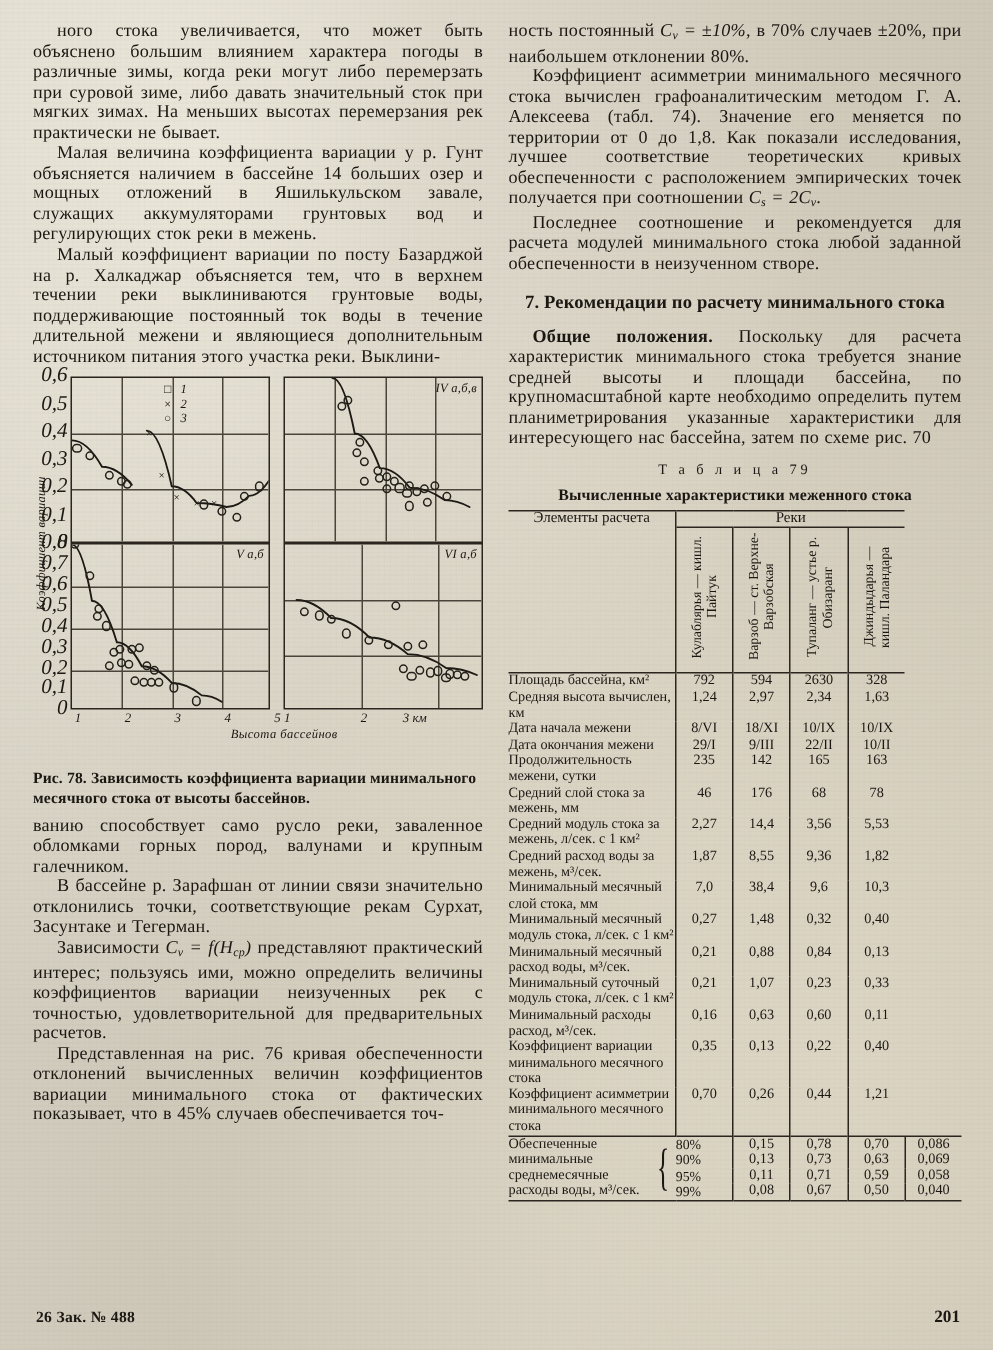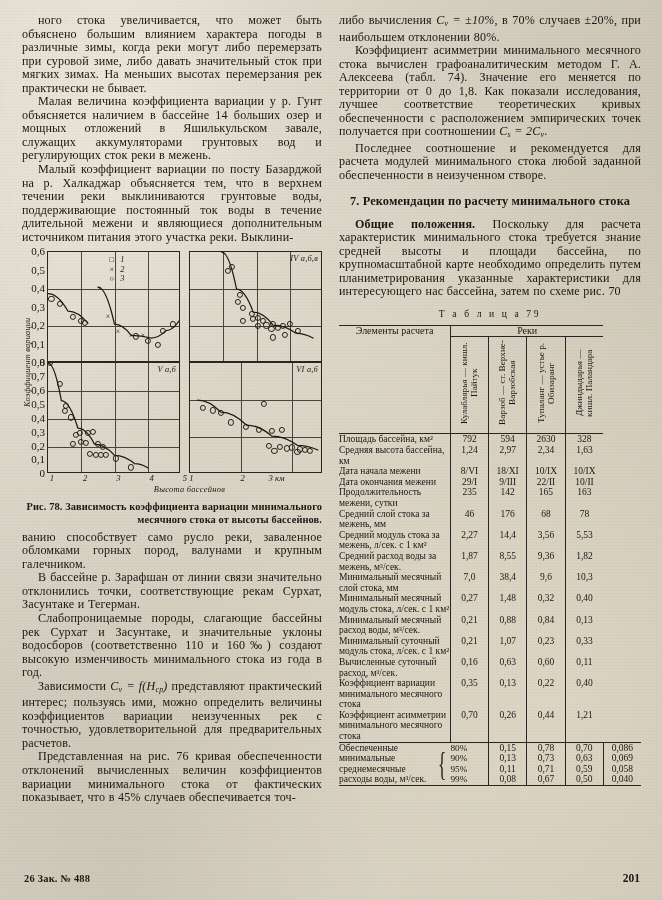"либо вычисления" span { text: либо вычисления -> ность постоянный }
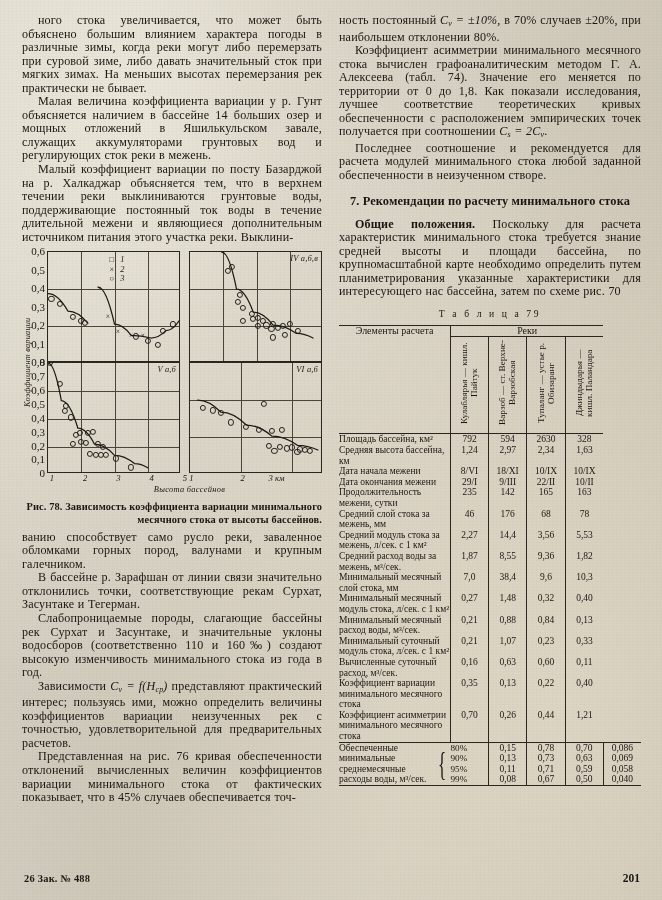"0,6" .ytick { font-size: 11px -> 14px; font-style: none -> italic }
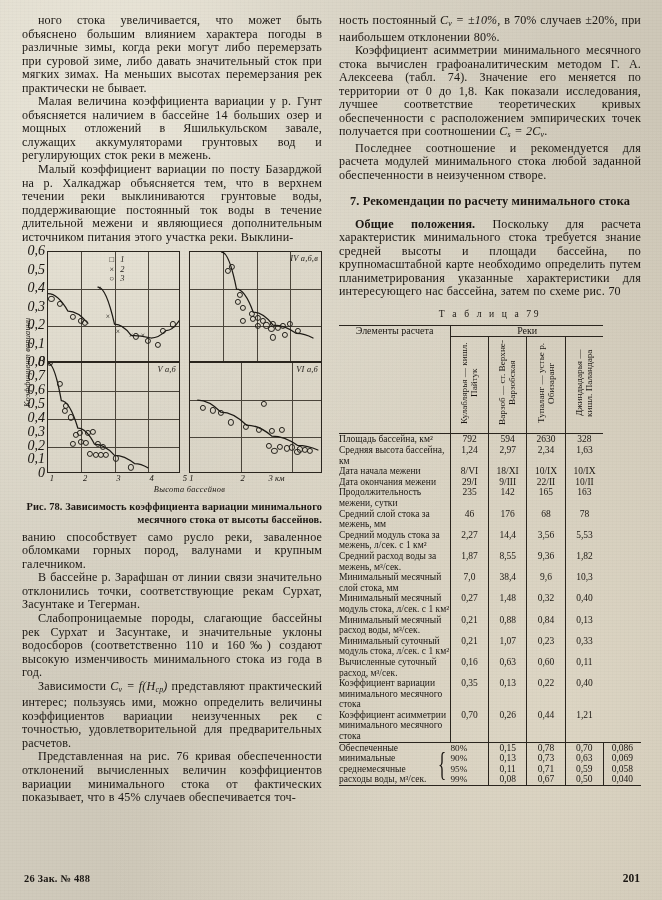"Вычисленные характеристики меженного" div.tabtitle { html: none -> <div>Вычисленные характеристики меженного стока</div> }
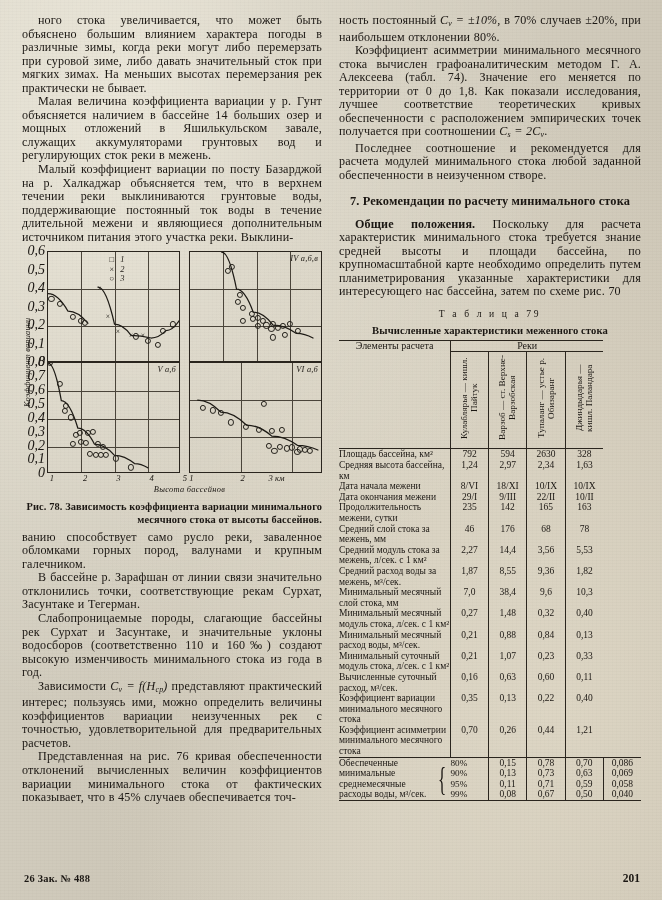"Средняя высота бассейна, км" td.rowlab { text: бассейна -> вычислен }
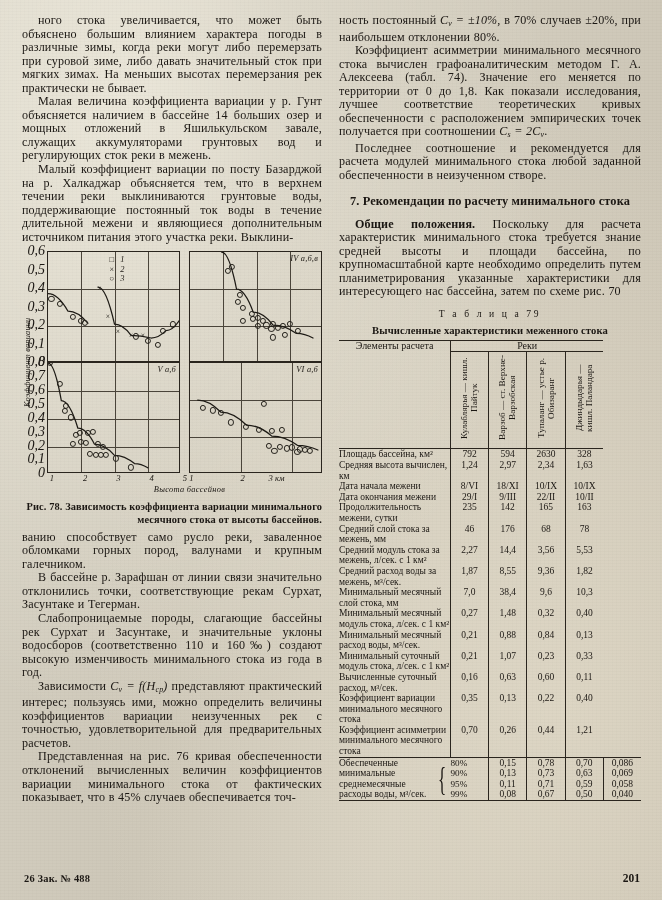"Рис. 78. Зависимость коэффициента" .figcap { margin-top: 7px -> 20px; text-align: right -> left }
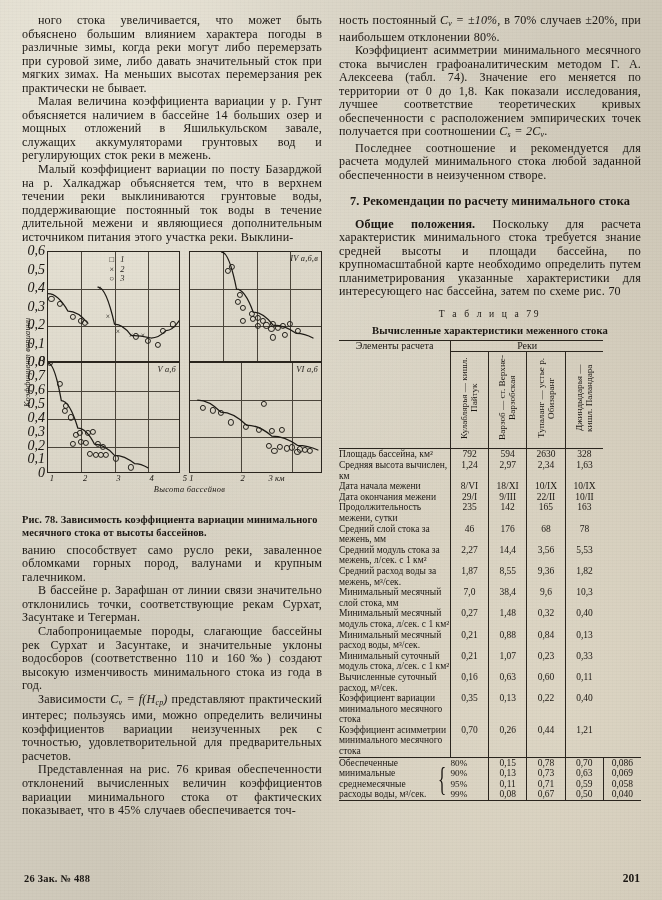"Слабопроницаемые породы, слагающие" p.ind { html: <p>Слабопроницаемые породы, слагающие бассейны рек Сурхат и Засунтаке, и значительные уклоны водосборов (соответственно 110 и 160‰) создают высокую изменчивость минимального стока из года в год.</p> -> none }
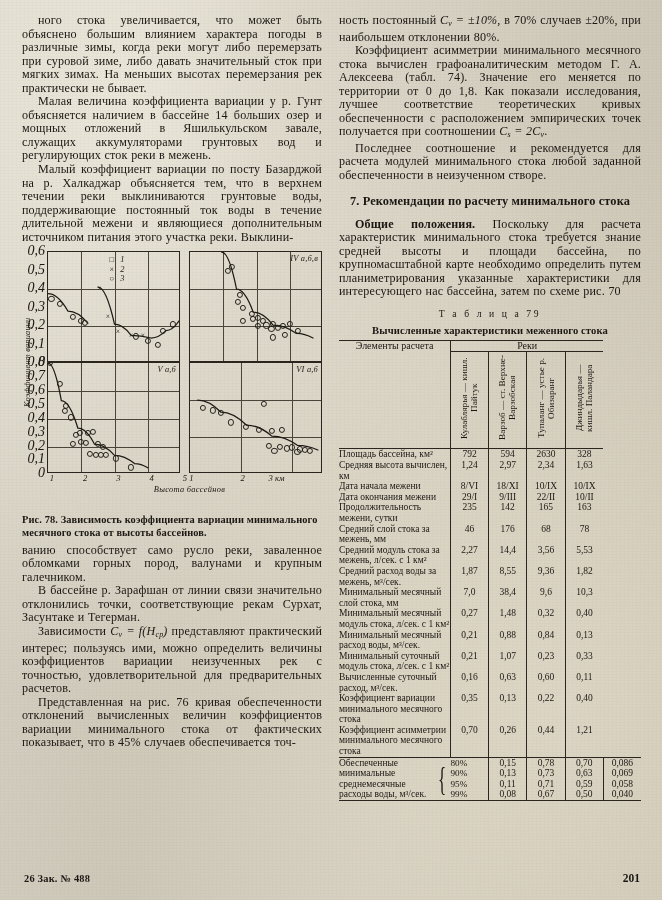"Вычисленные суточный расход, м³/сек." td.rowlab { text: Вычисленные суточный -> Минимальный расходы }
